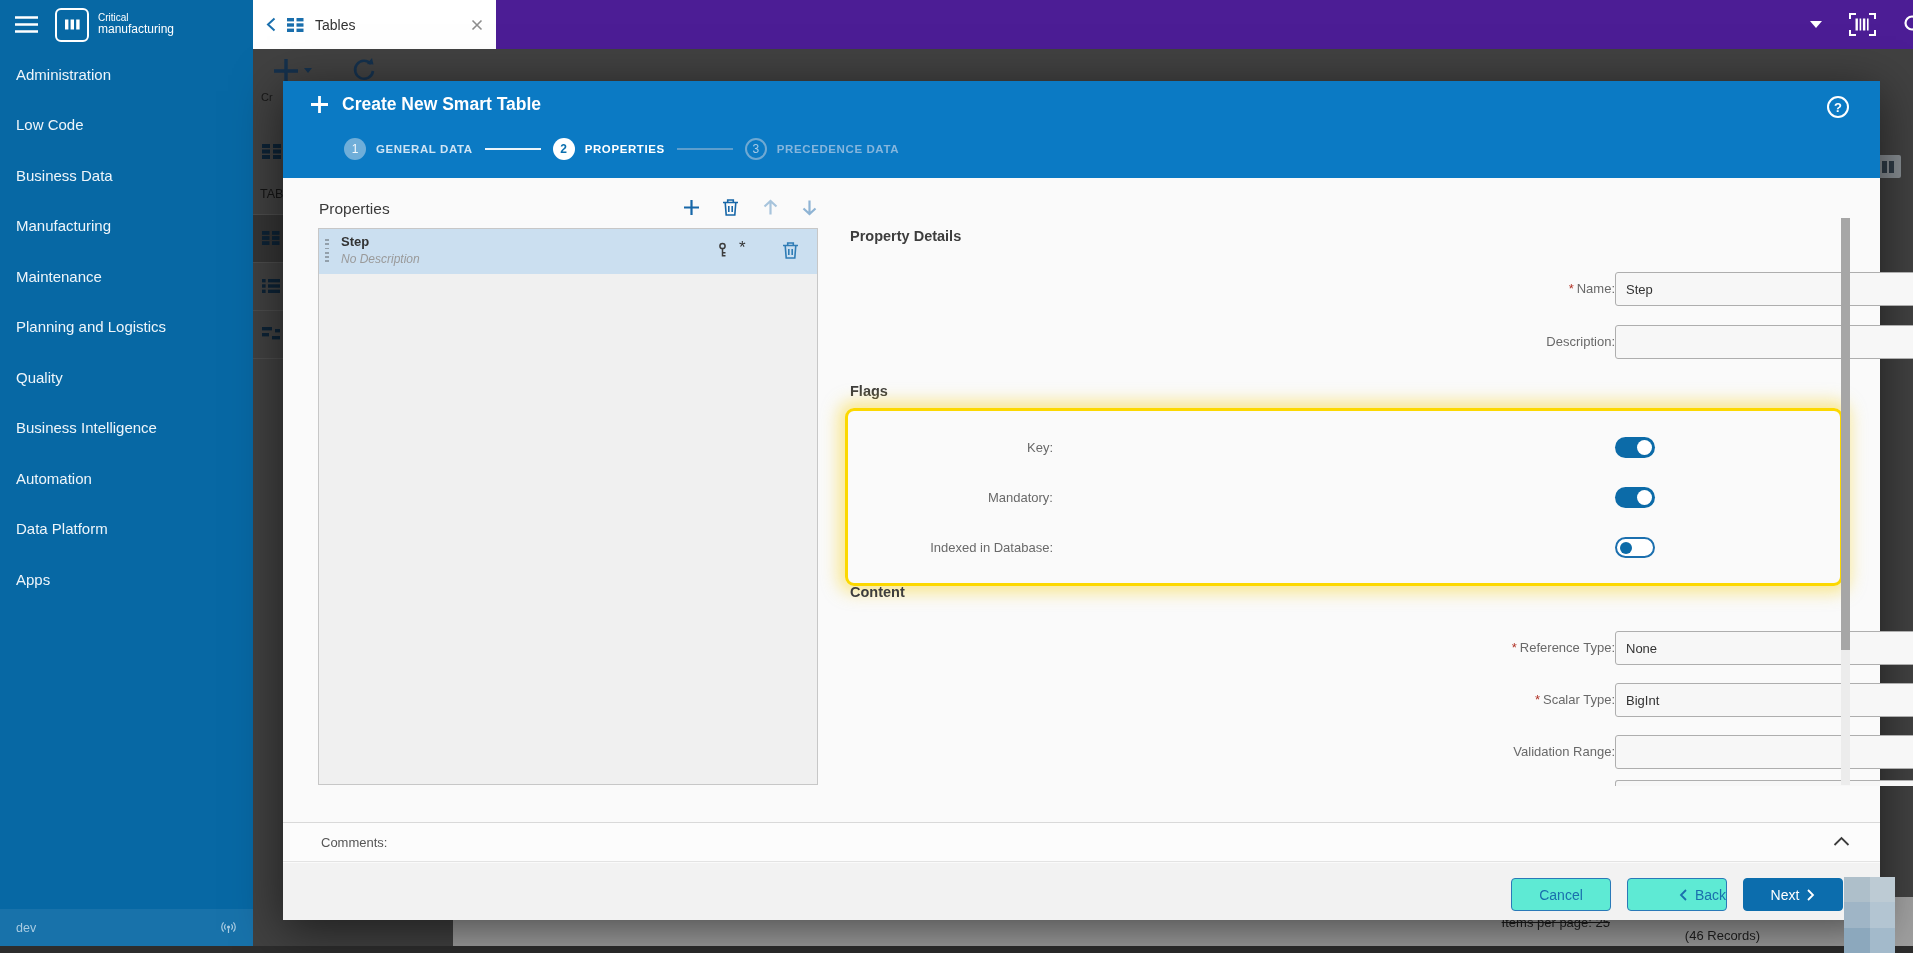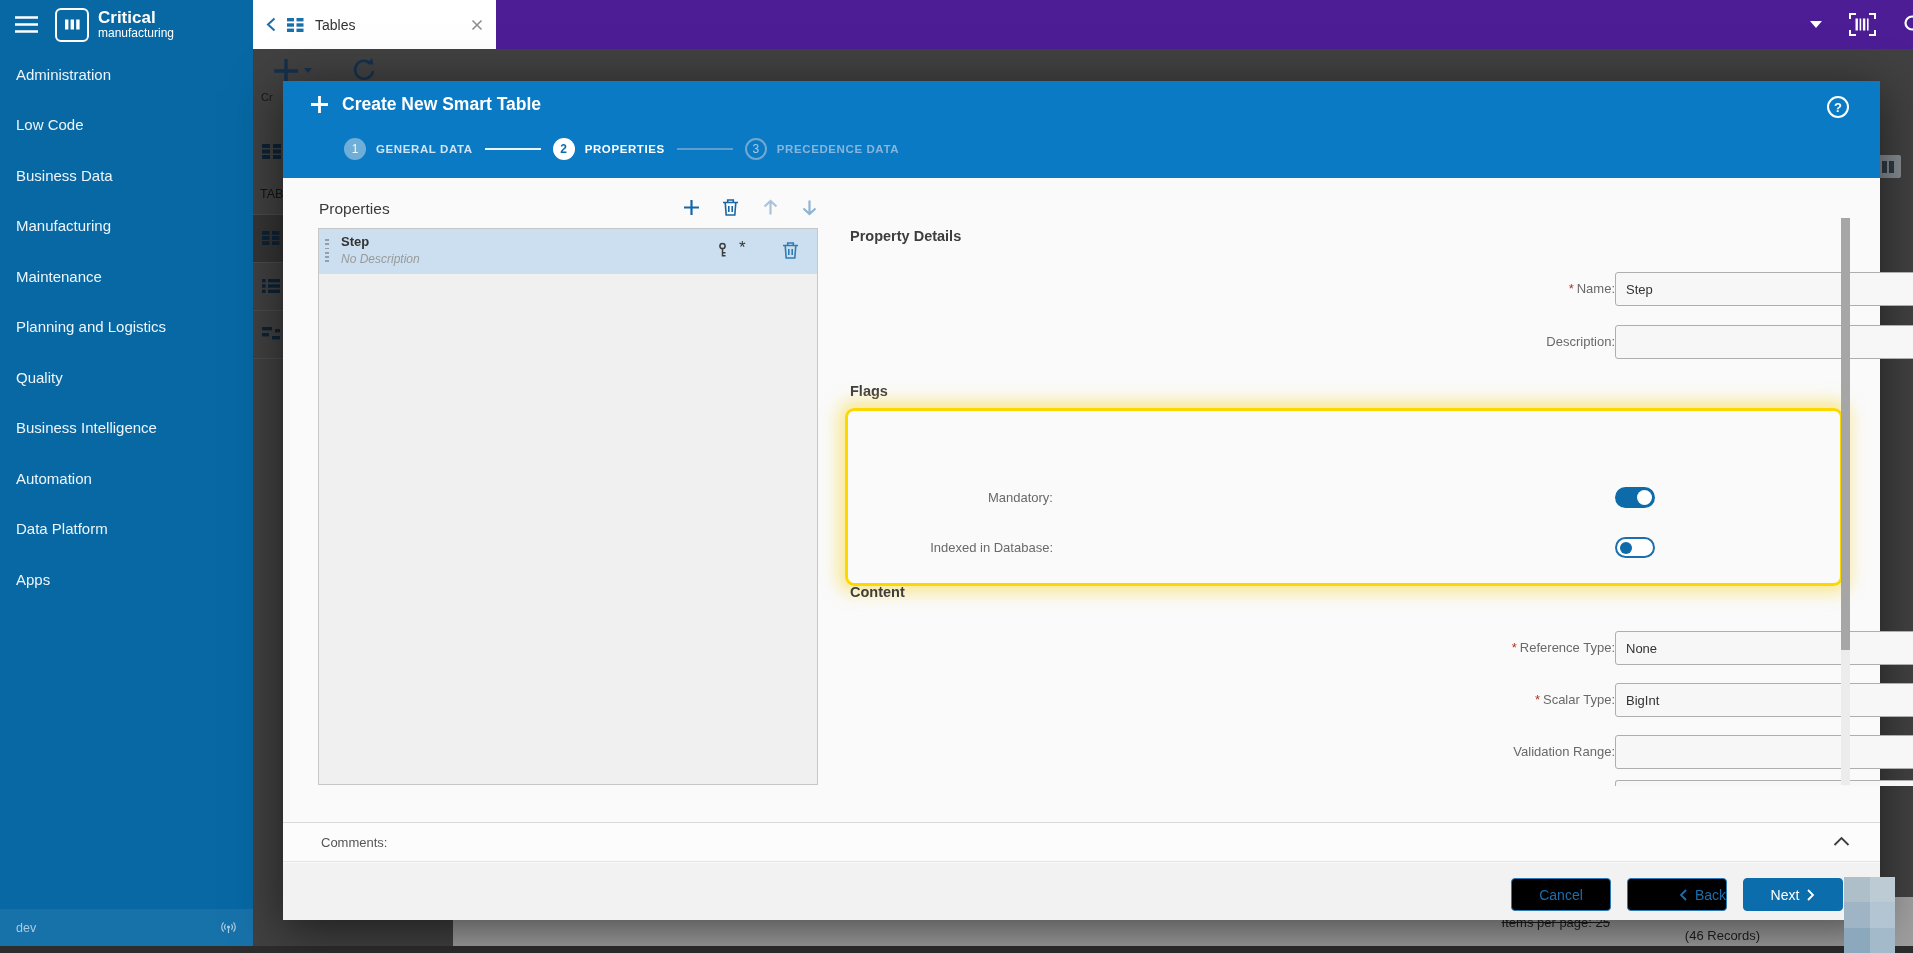"Critical" .brand .b1 { font-size: 17px -> 10px; font-weight: 700 -> 400 }
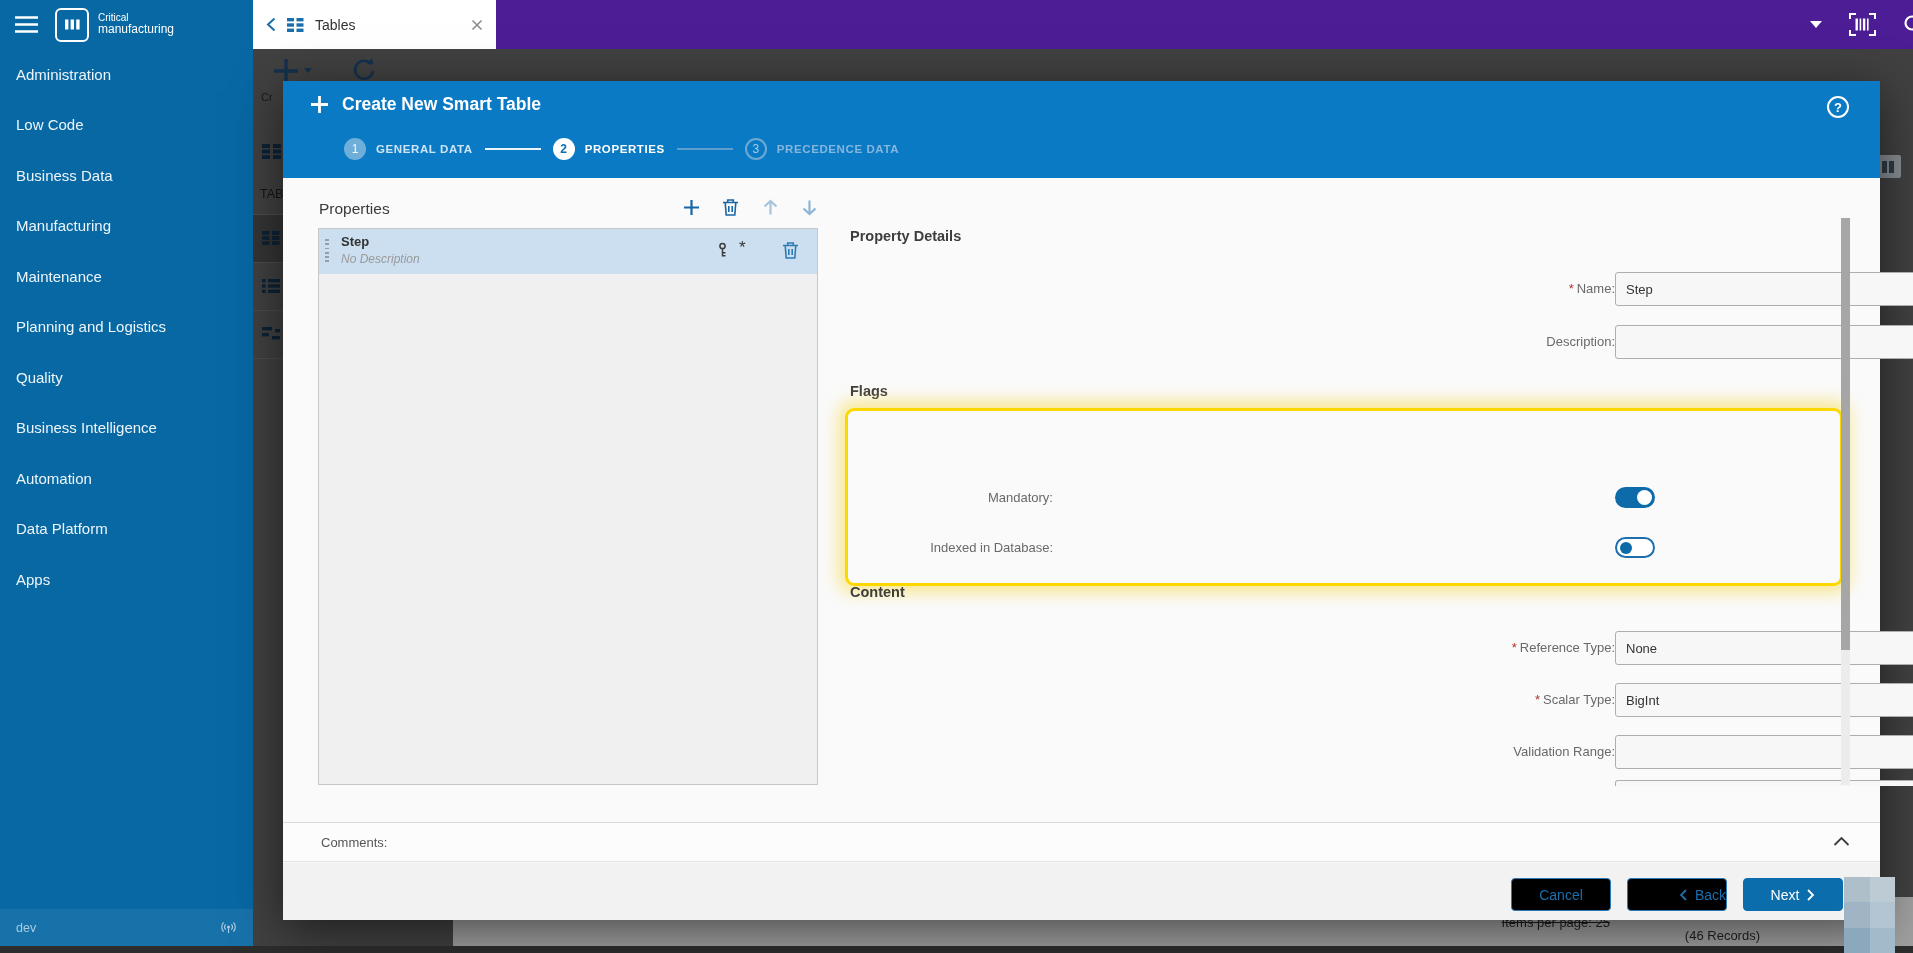"Key:" div.t-row { html: none -> <div> <span>Key:</span> <span> <span></span> </span> </div> }
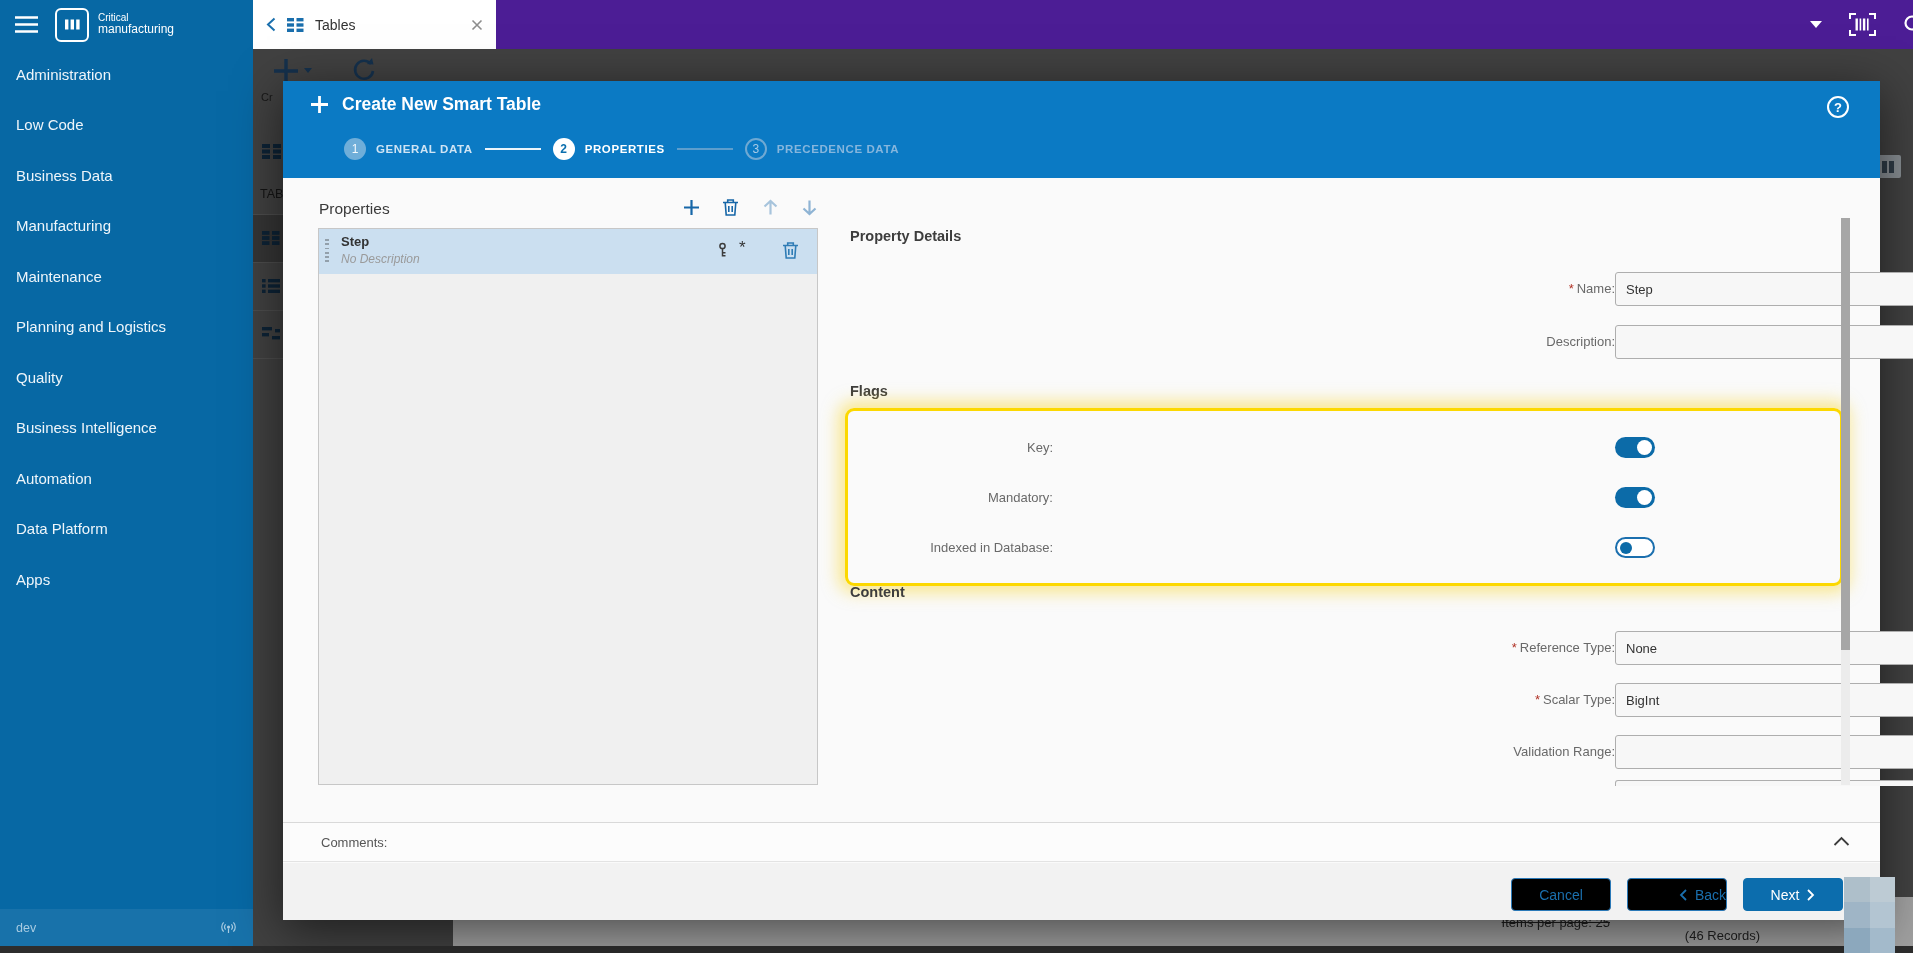"Cancel" .btn.ghost { background: #000000 -> #5eead4 }
